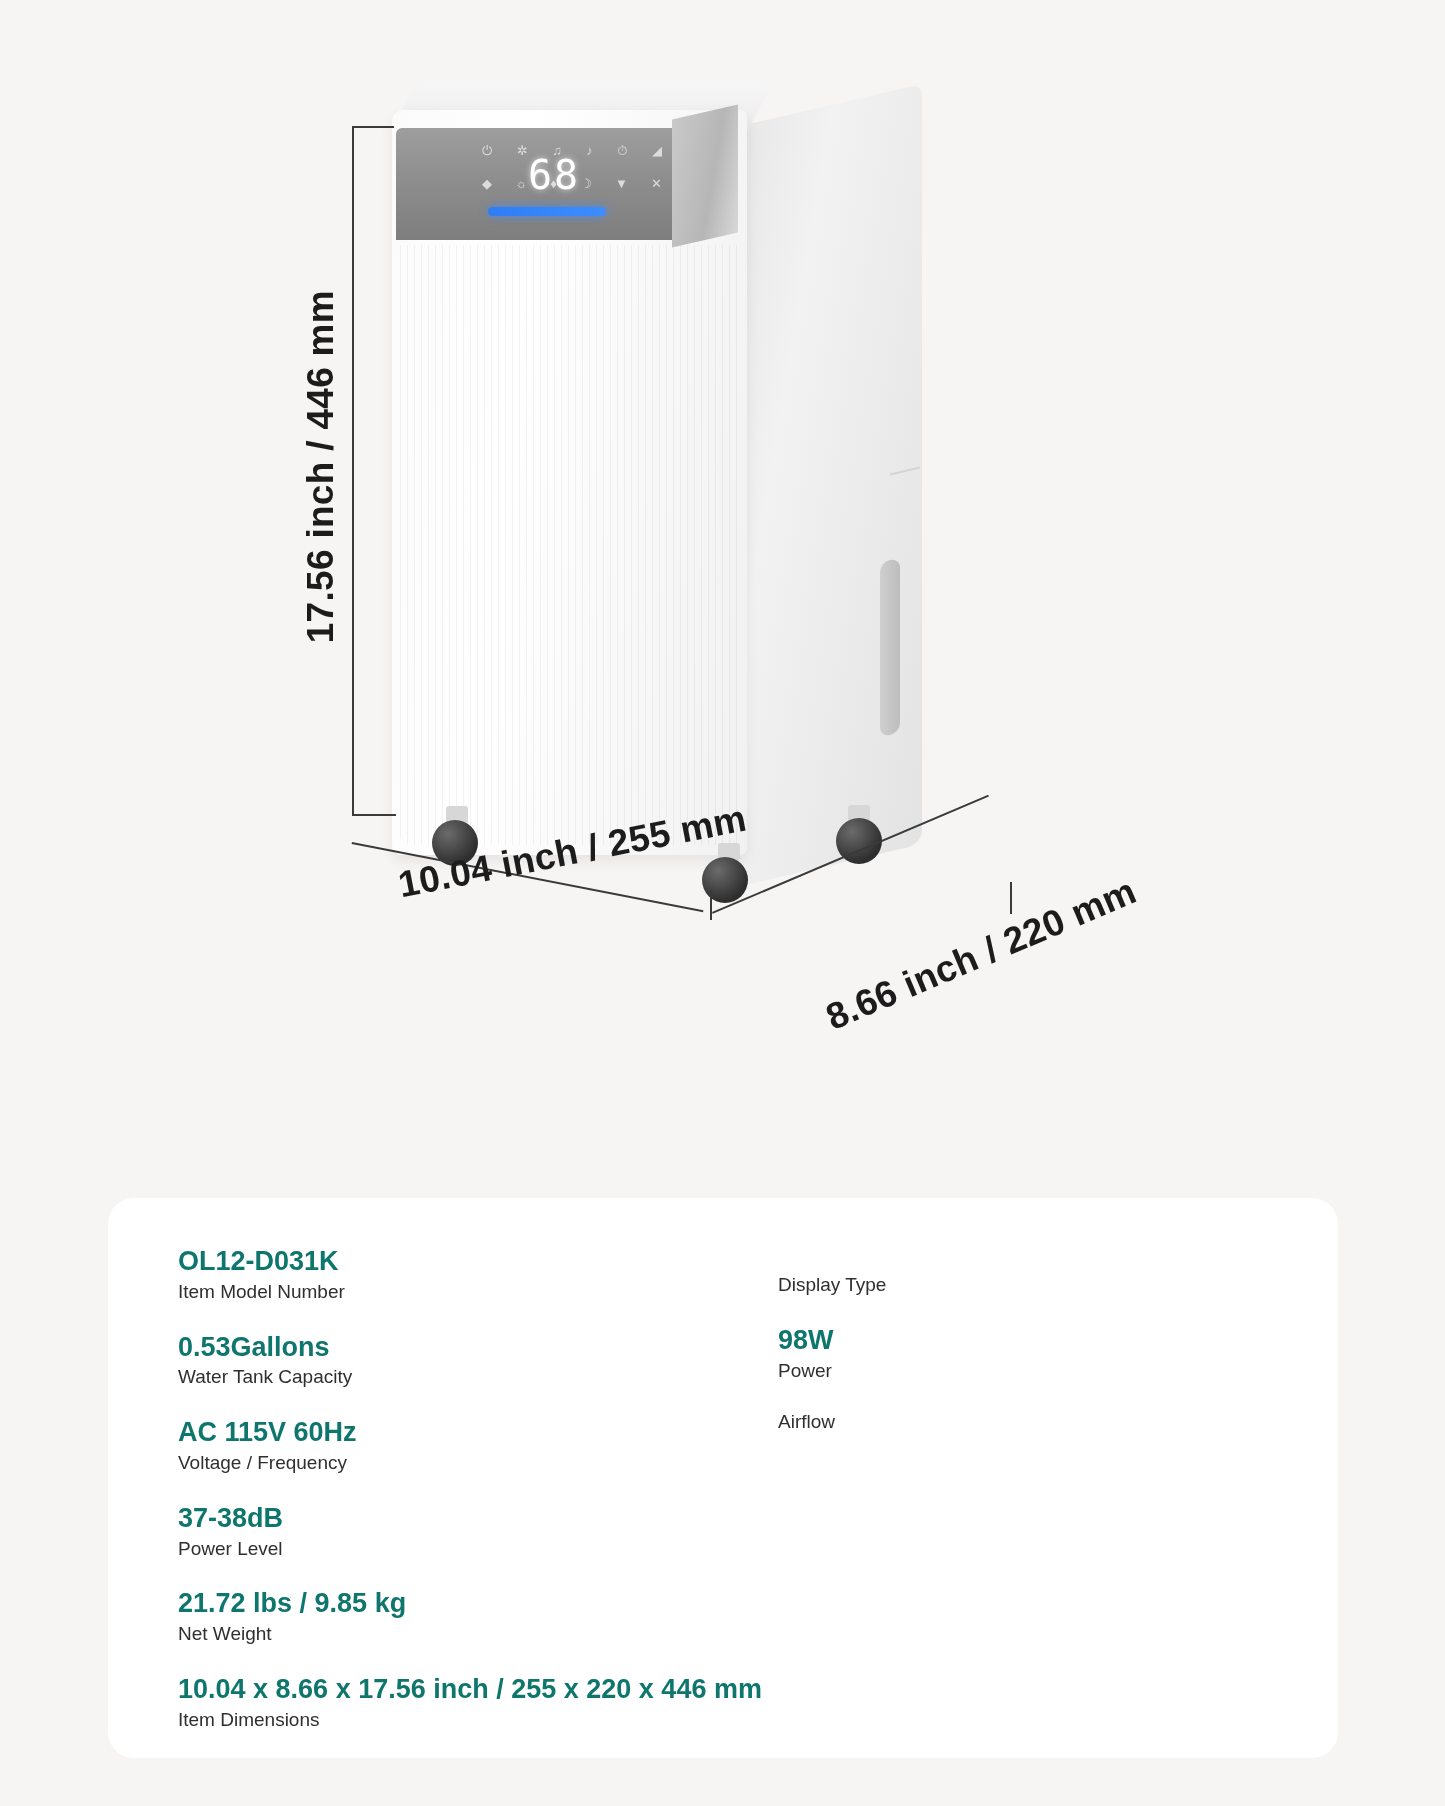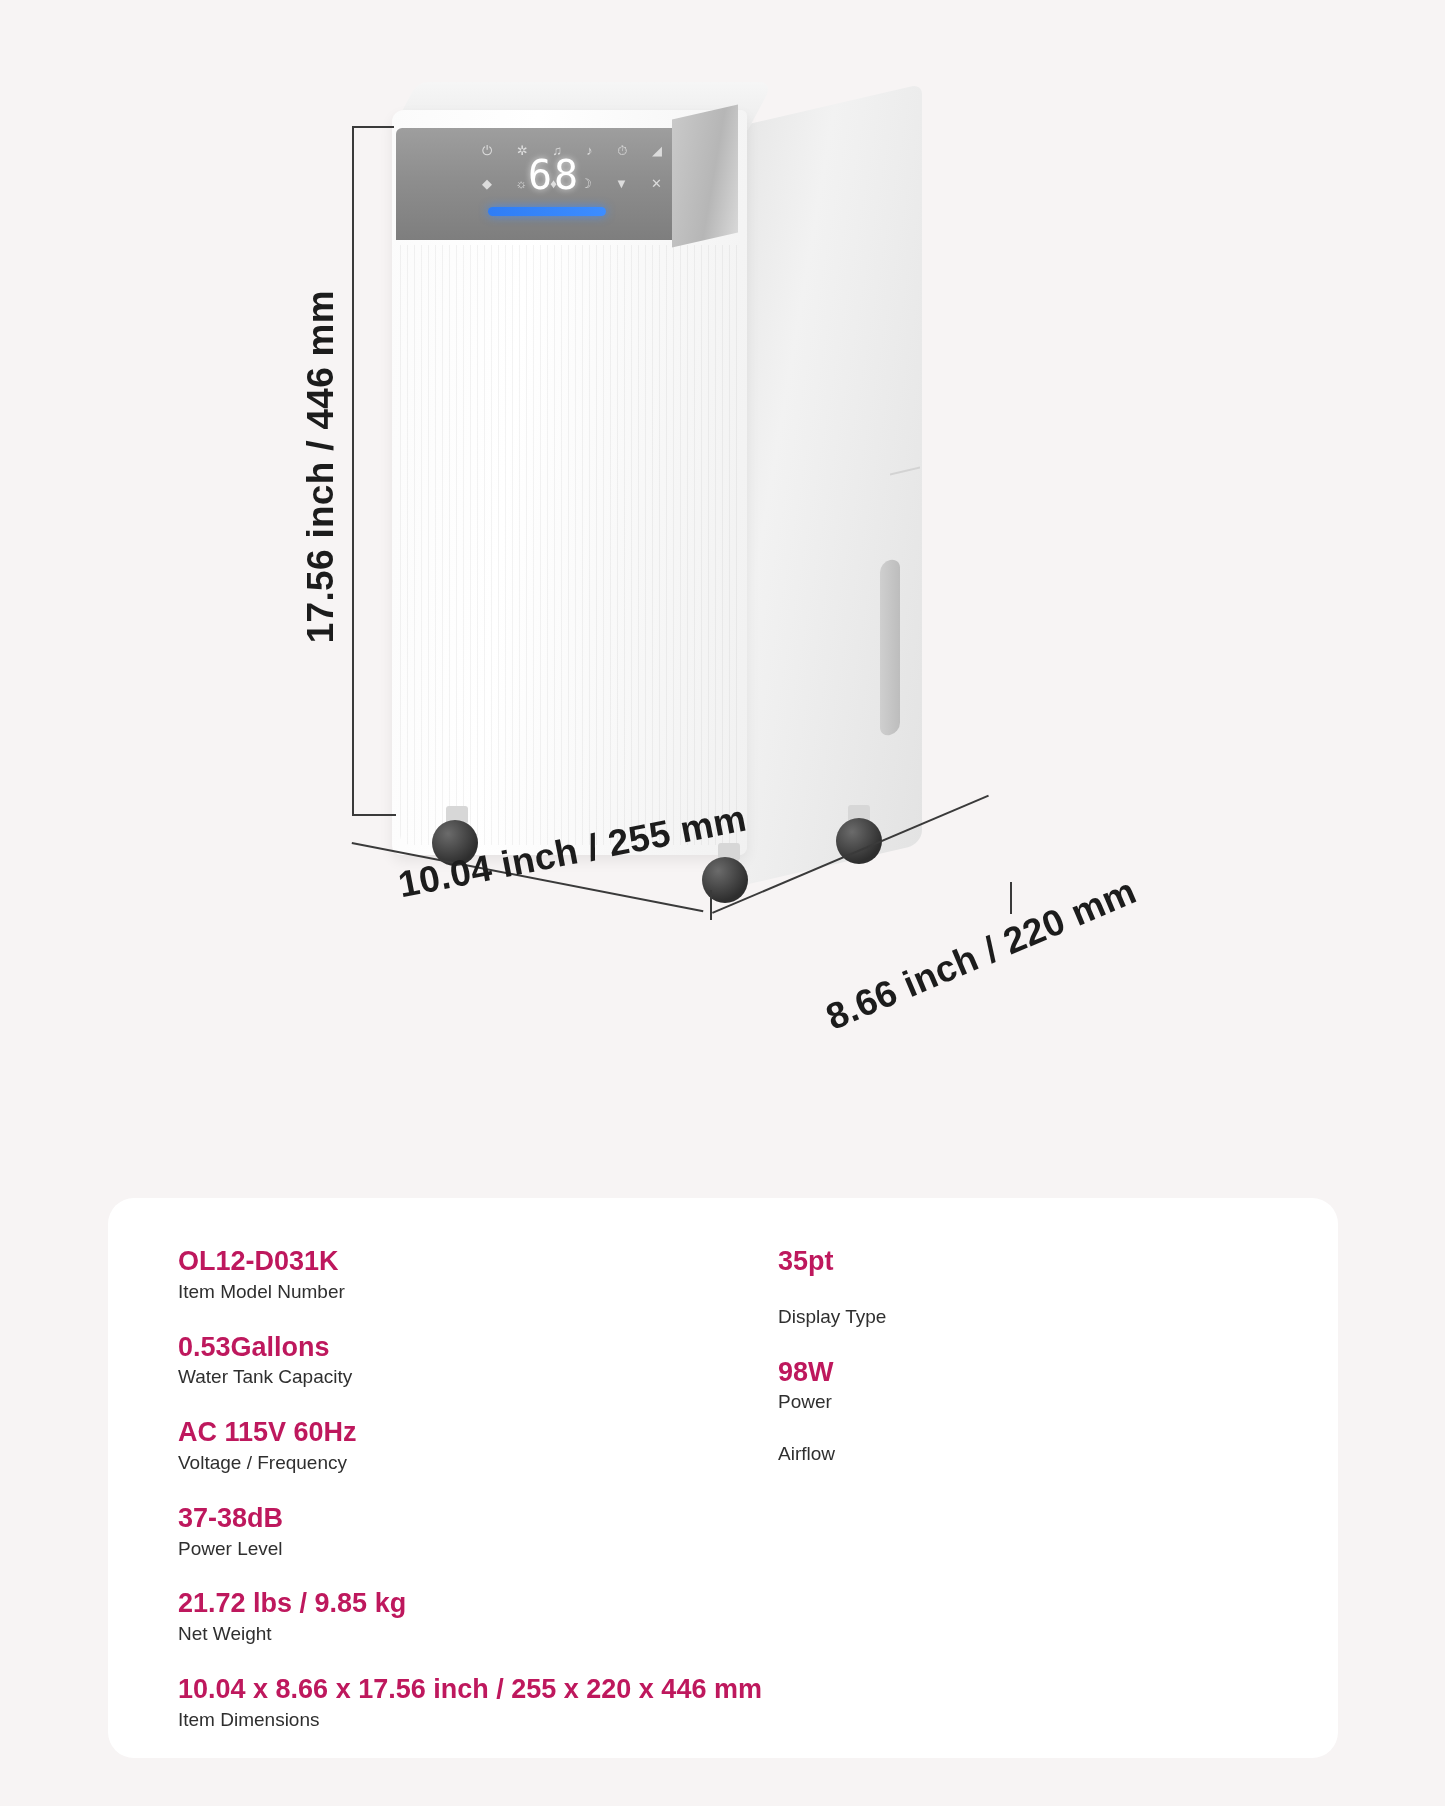"OL12-D031K" .spec-value { color: #be185d -> #0f766e }
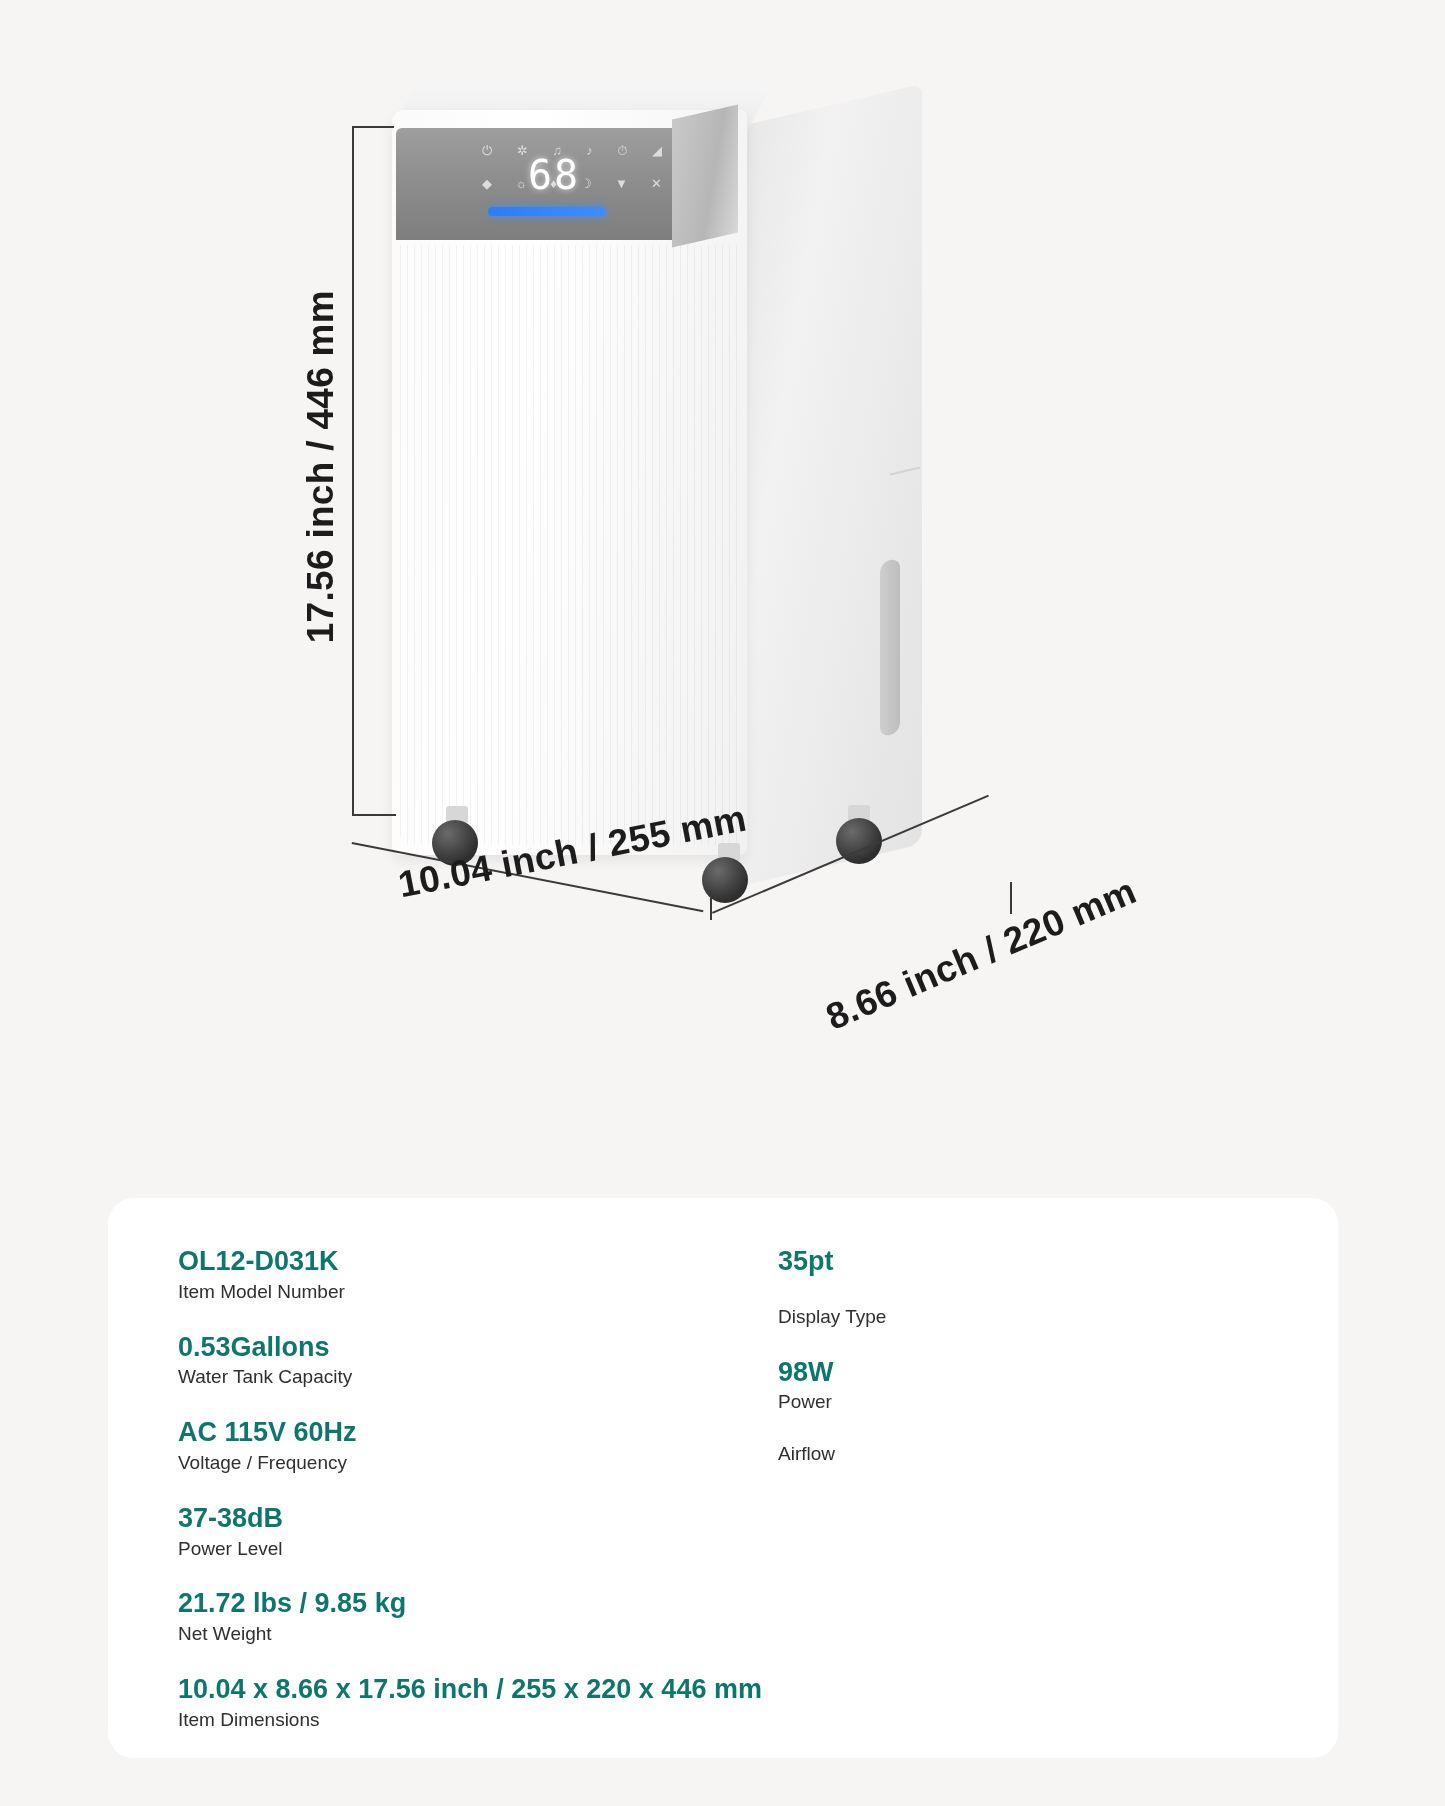"35pt" div.spec-value { html: <div>35pt</div> -> none }
